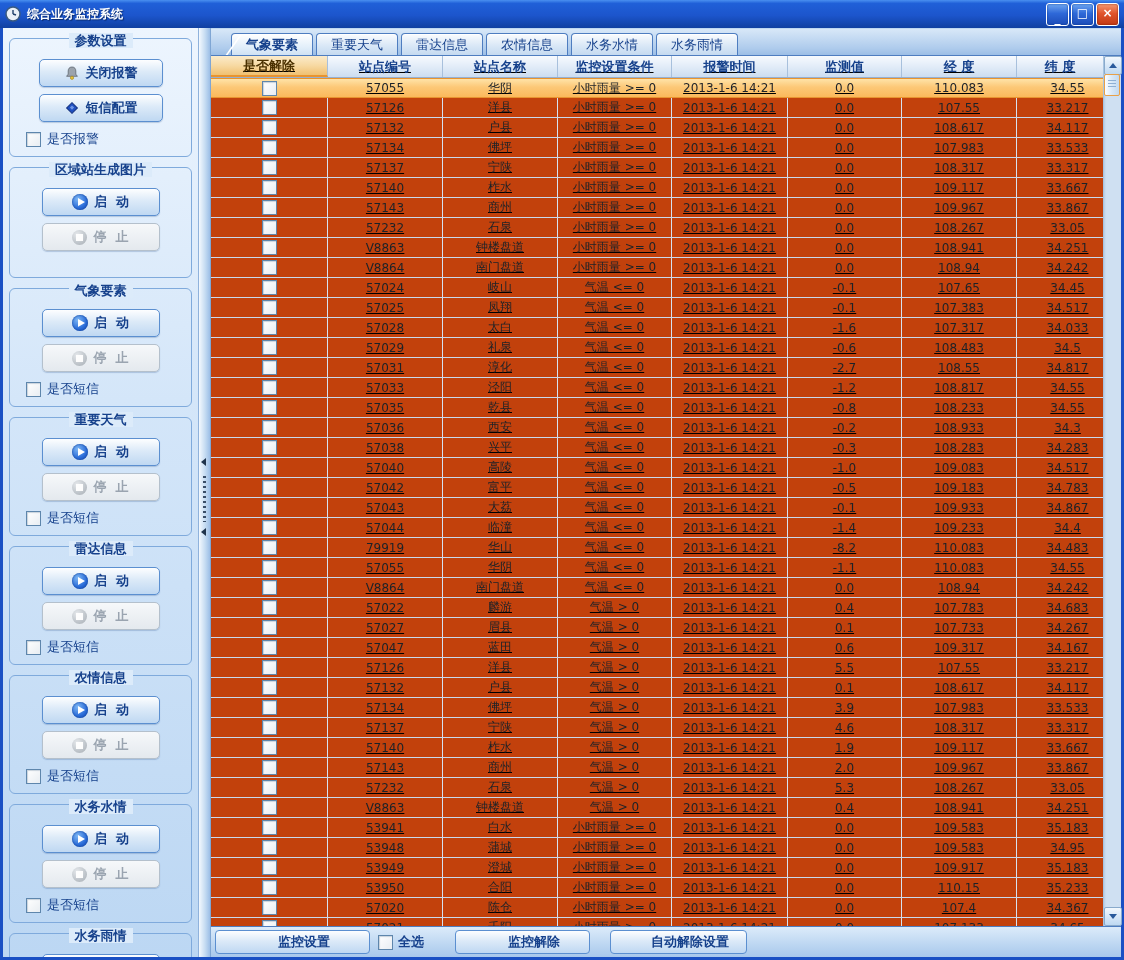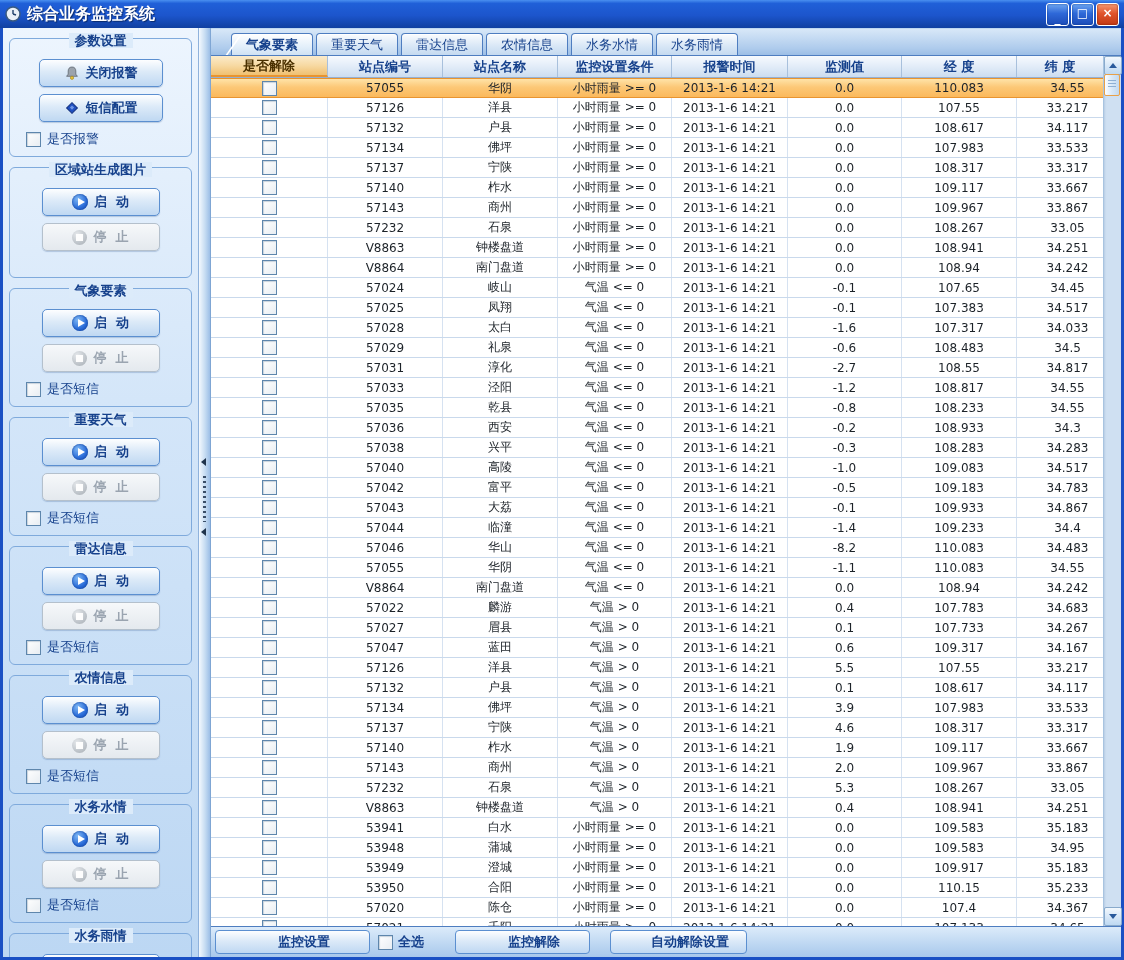"综合业务监控系统" .title-text { font-size: 16px -> 12px }
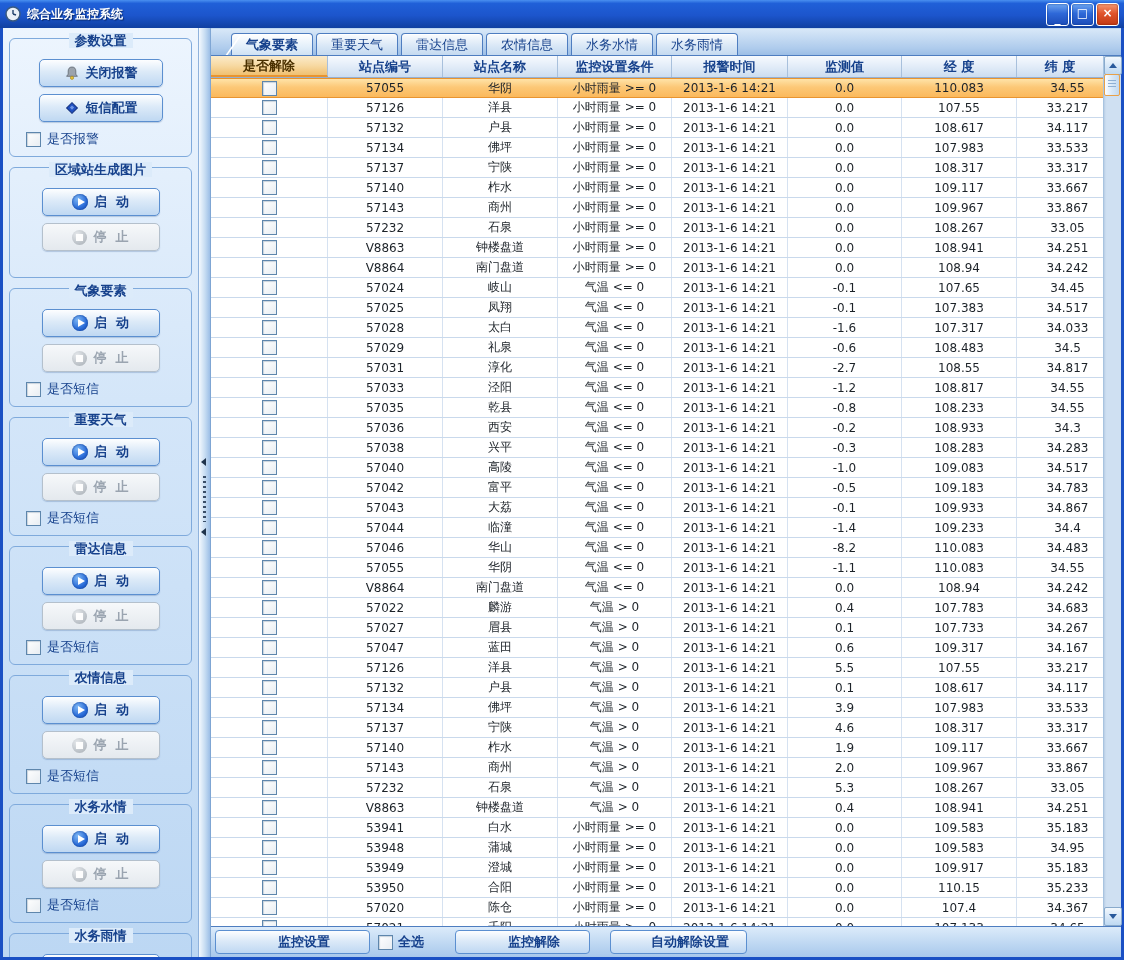"是否解除" .table-wrap { background: #ffffff -> #c2410c; text-decoration: none -> underline }
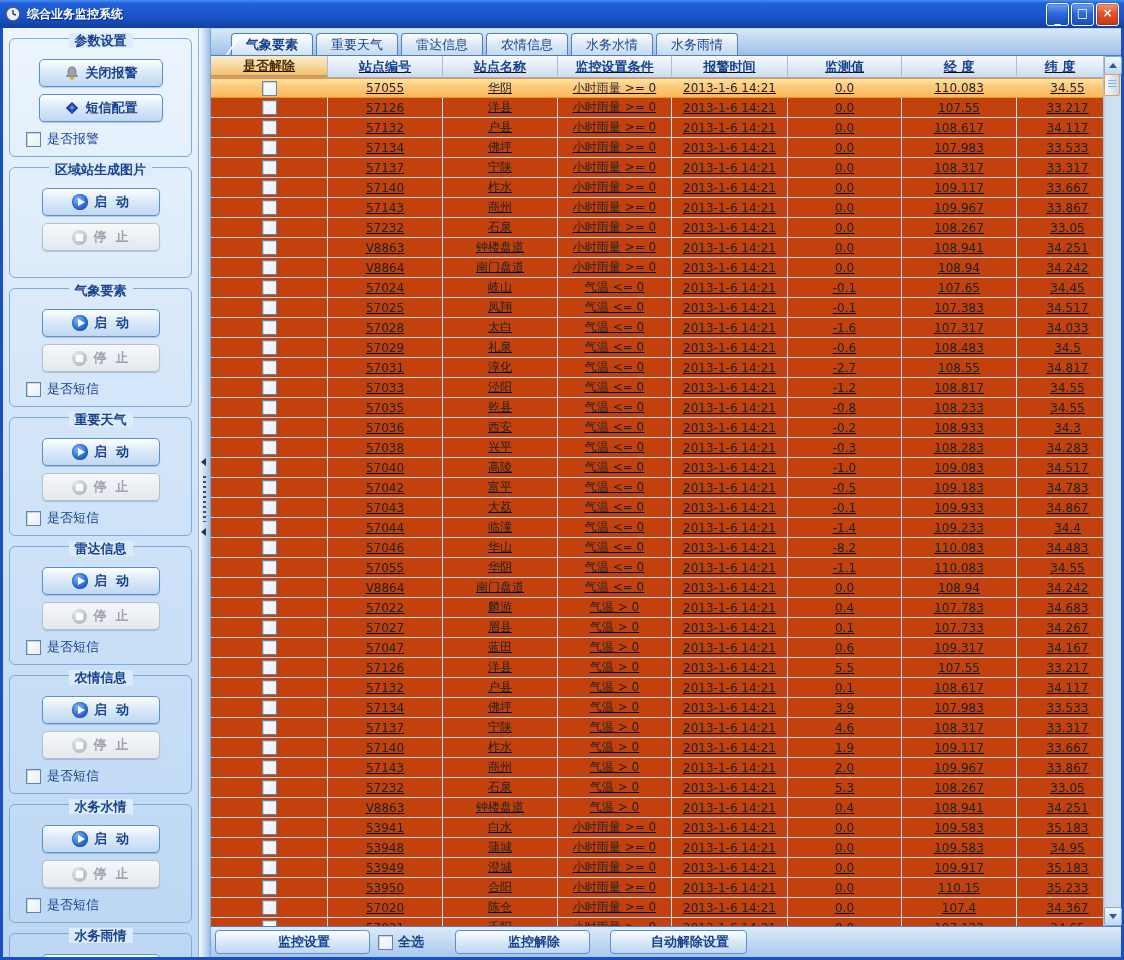"57046" div.cell { text: 57046 -> 79919 }
